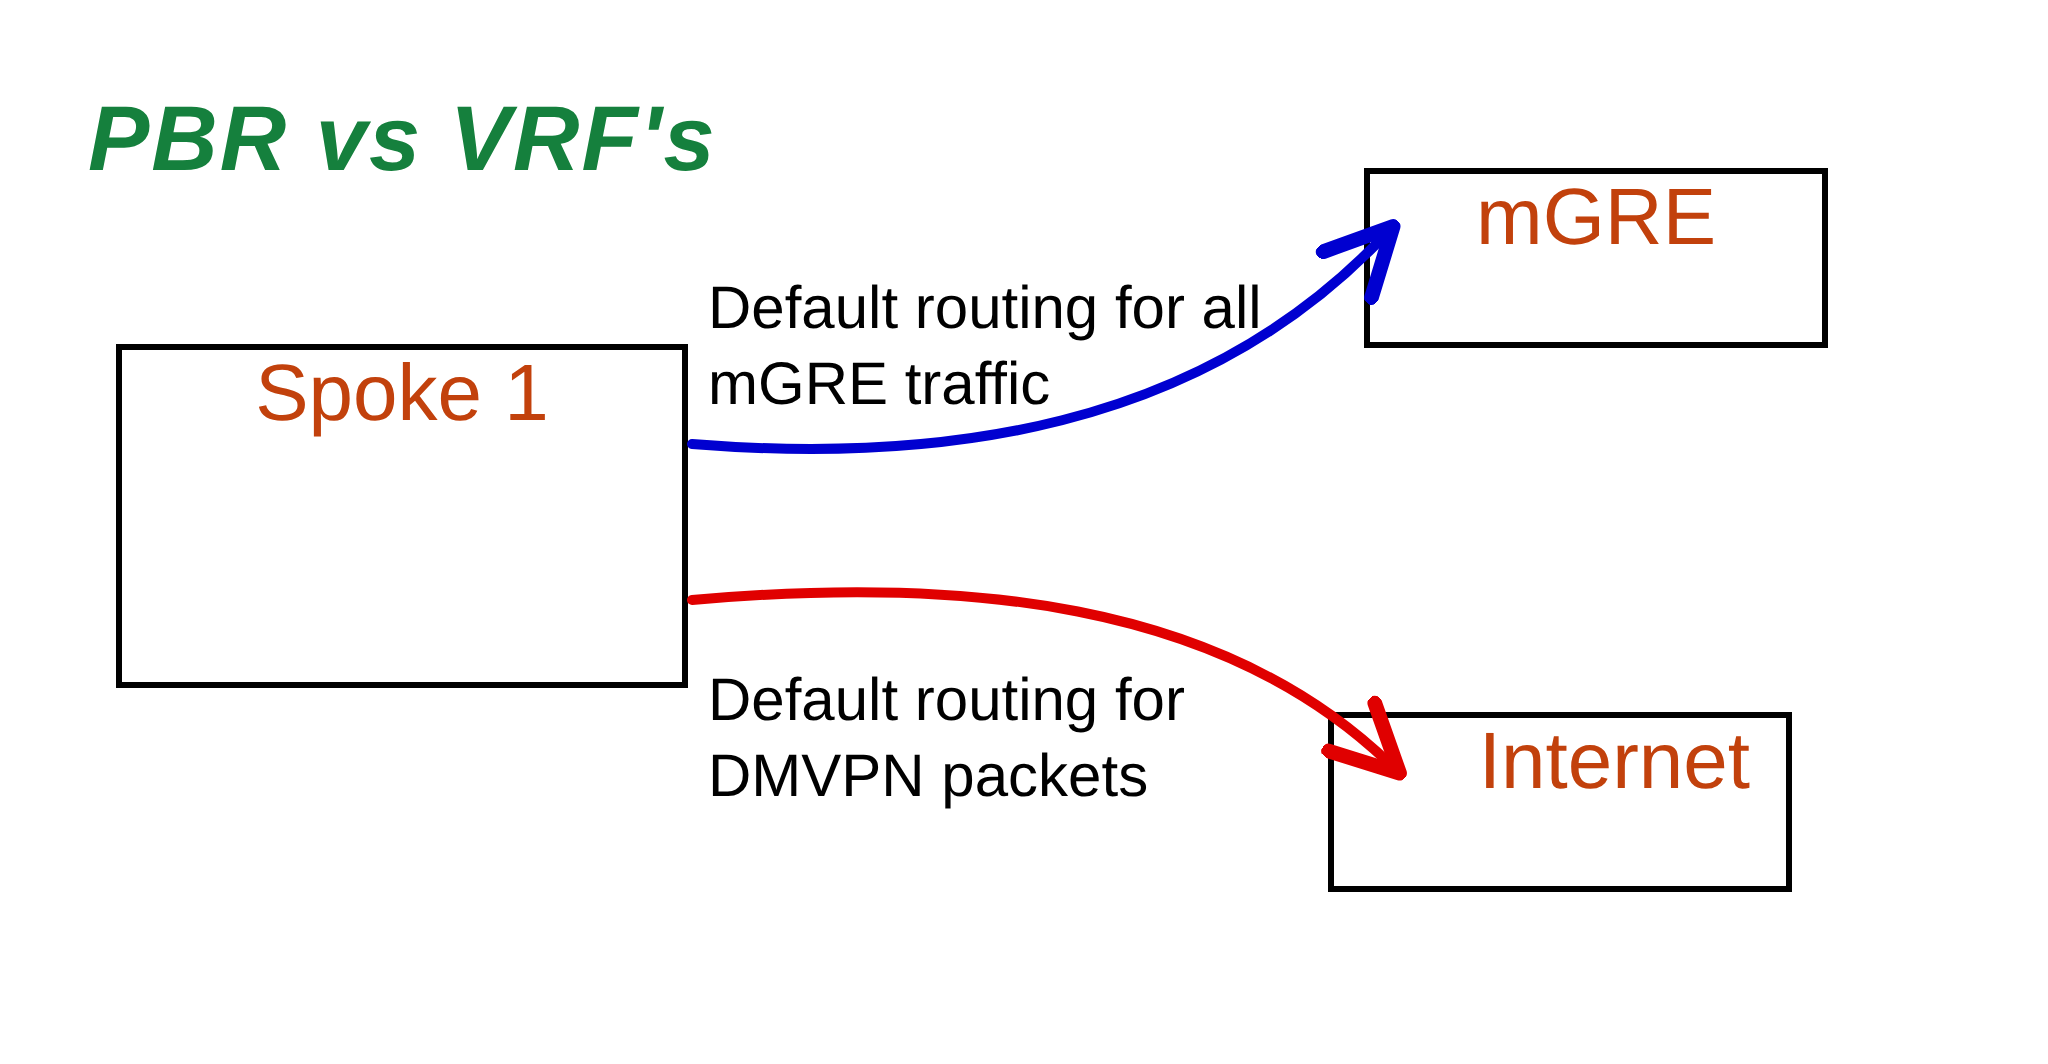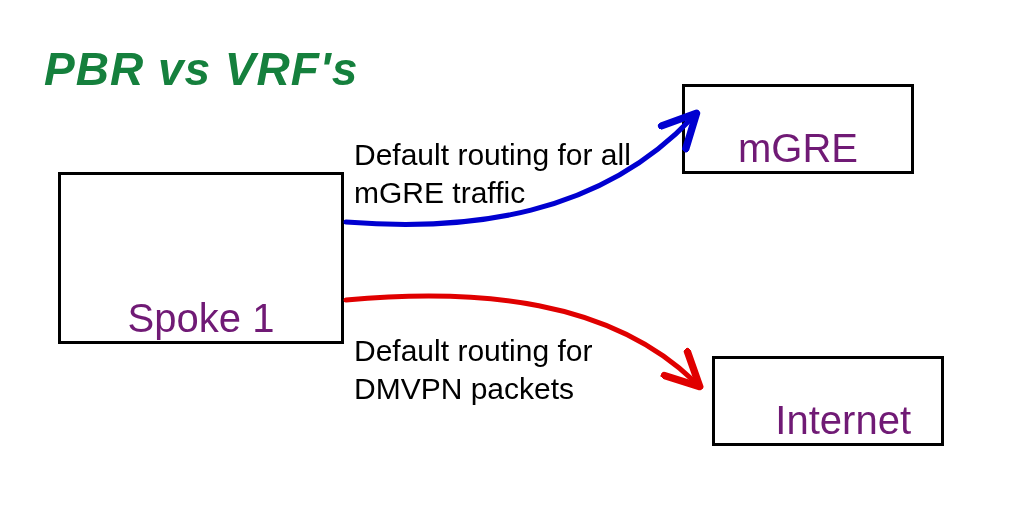"mGRE" .box { align-items: flex-end -> flex-start; color: #701a75 -> #c2410c }
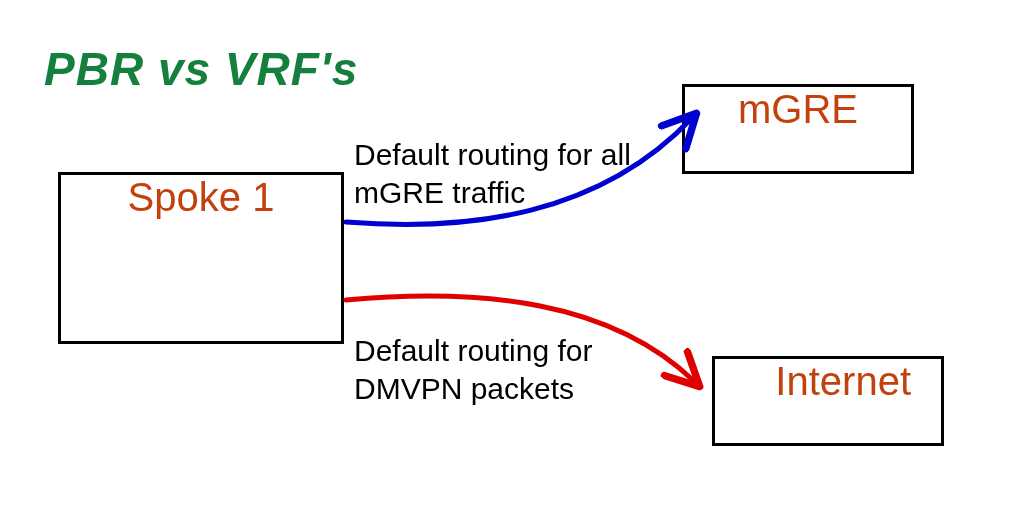"Internet" .internet { left: 712px -> 664px; padding-right: 30px -> 18px }
